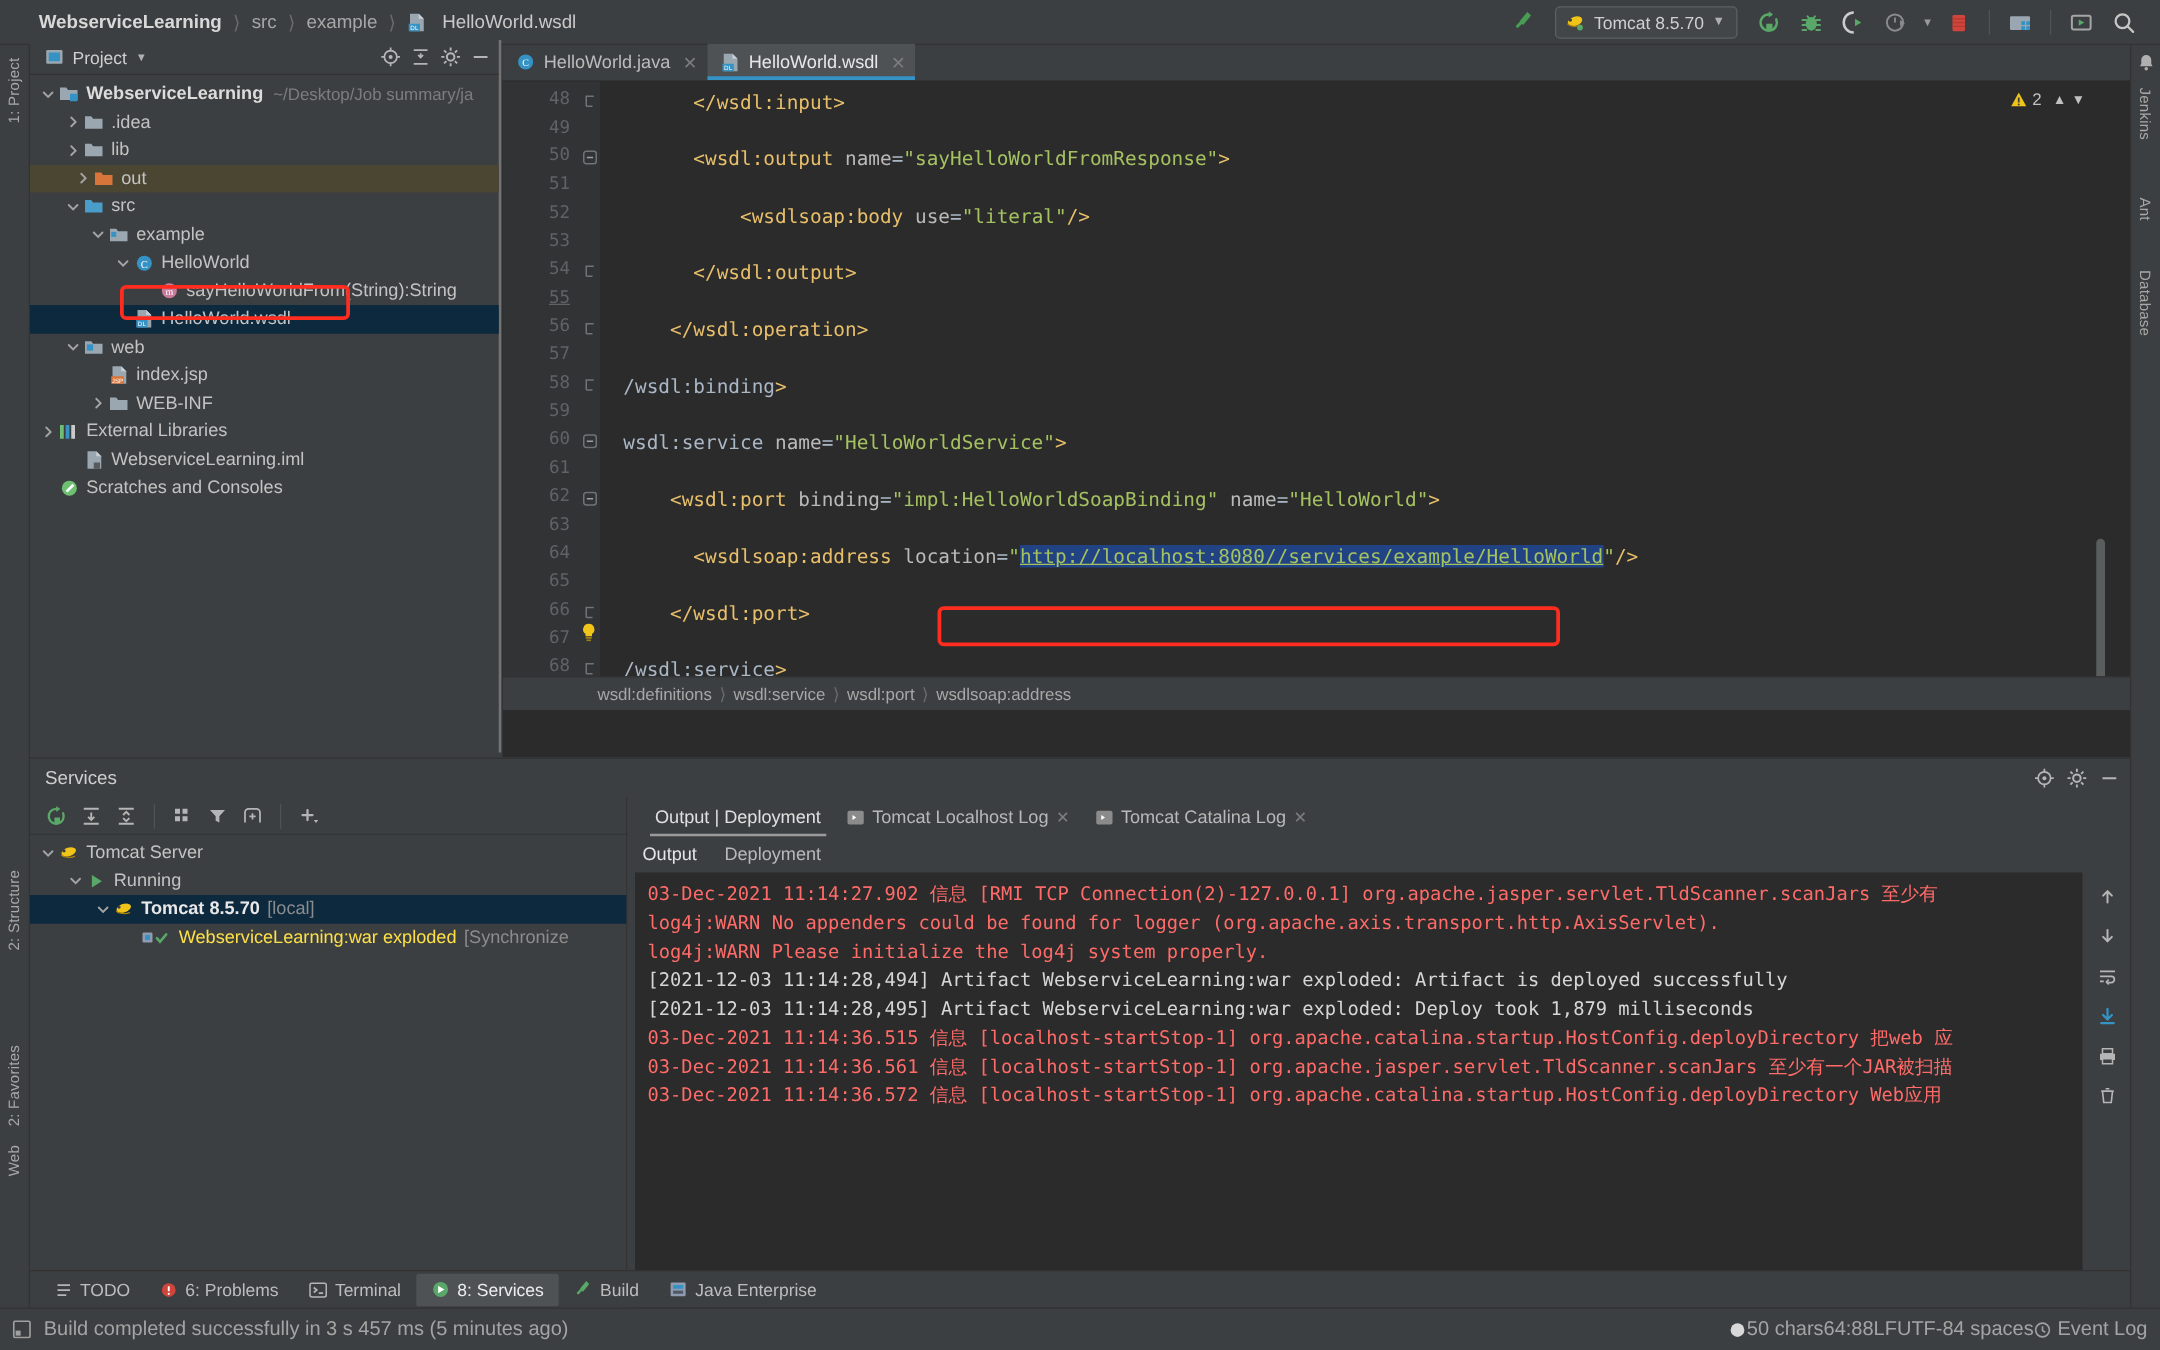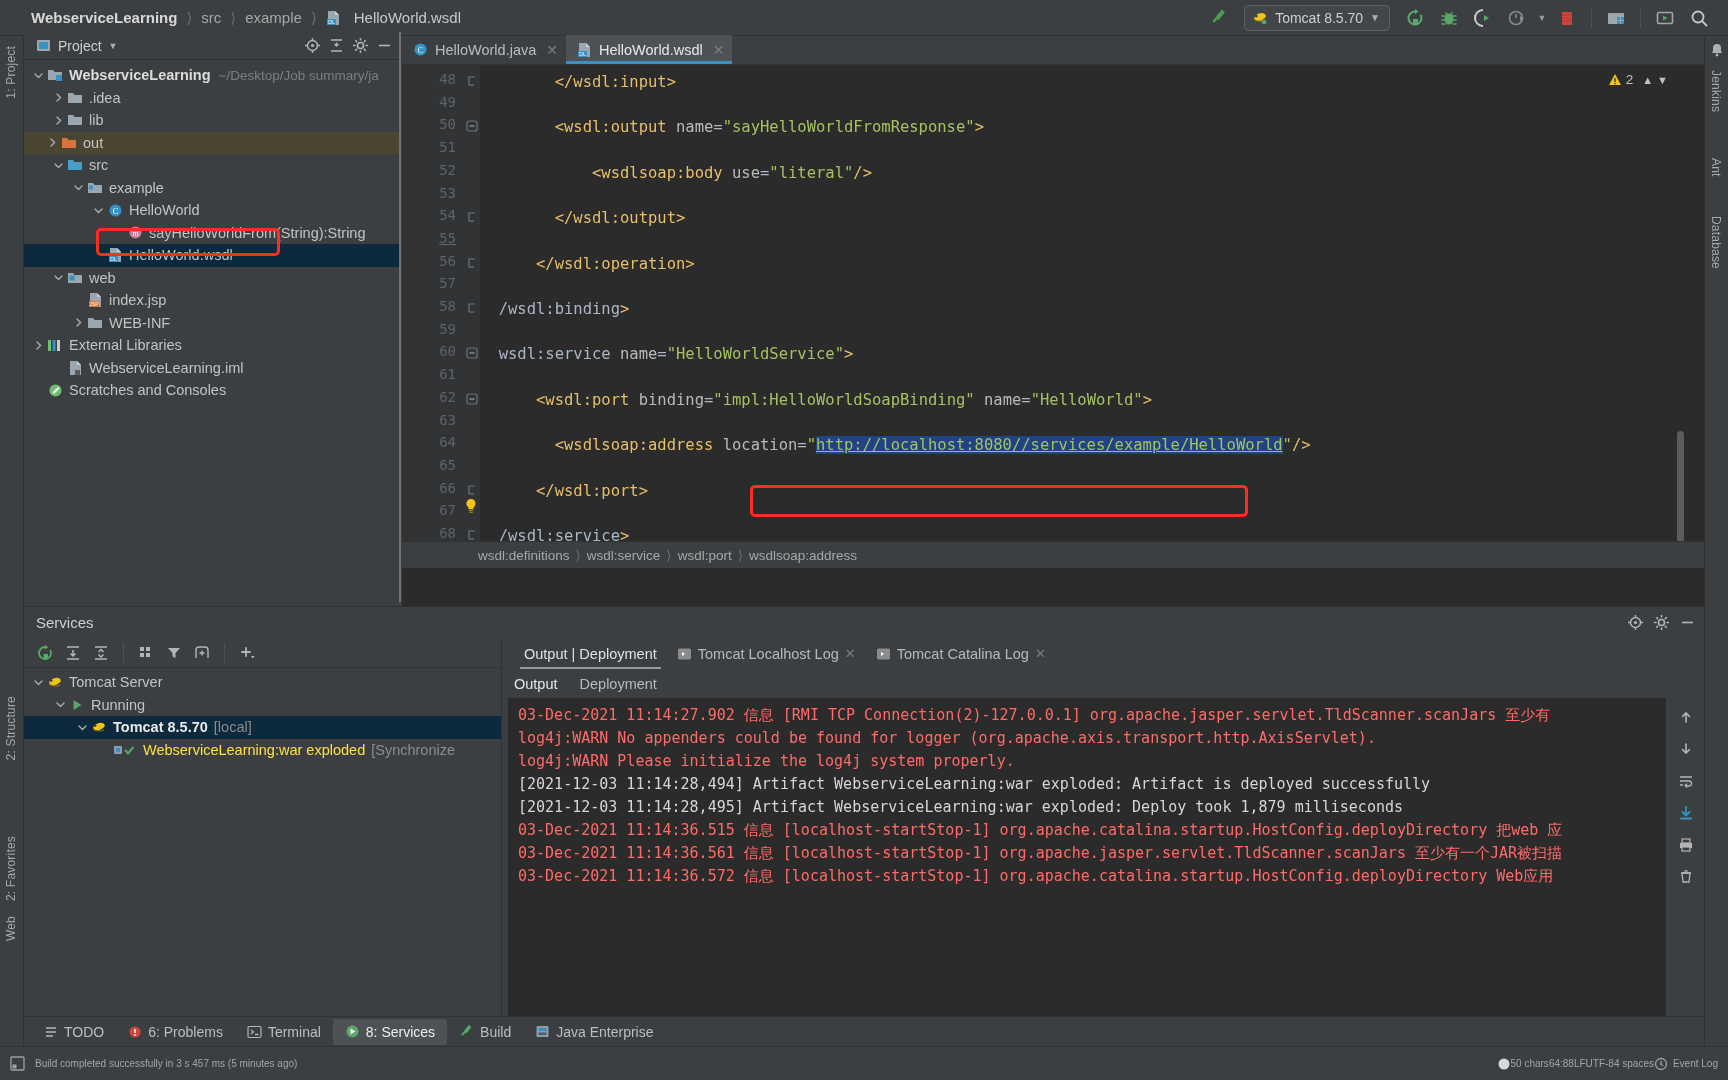"out" div.trow { padding-left: 20px -> 34px }
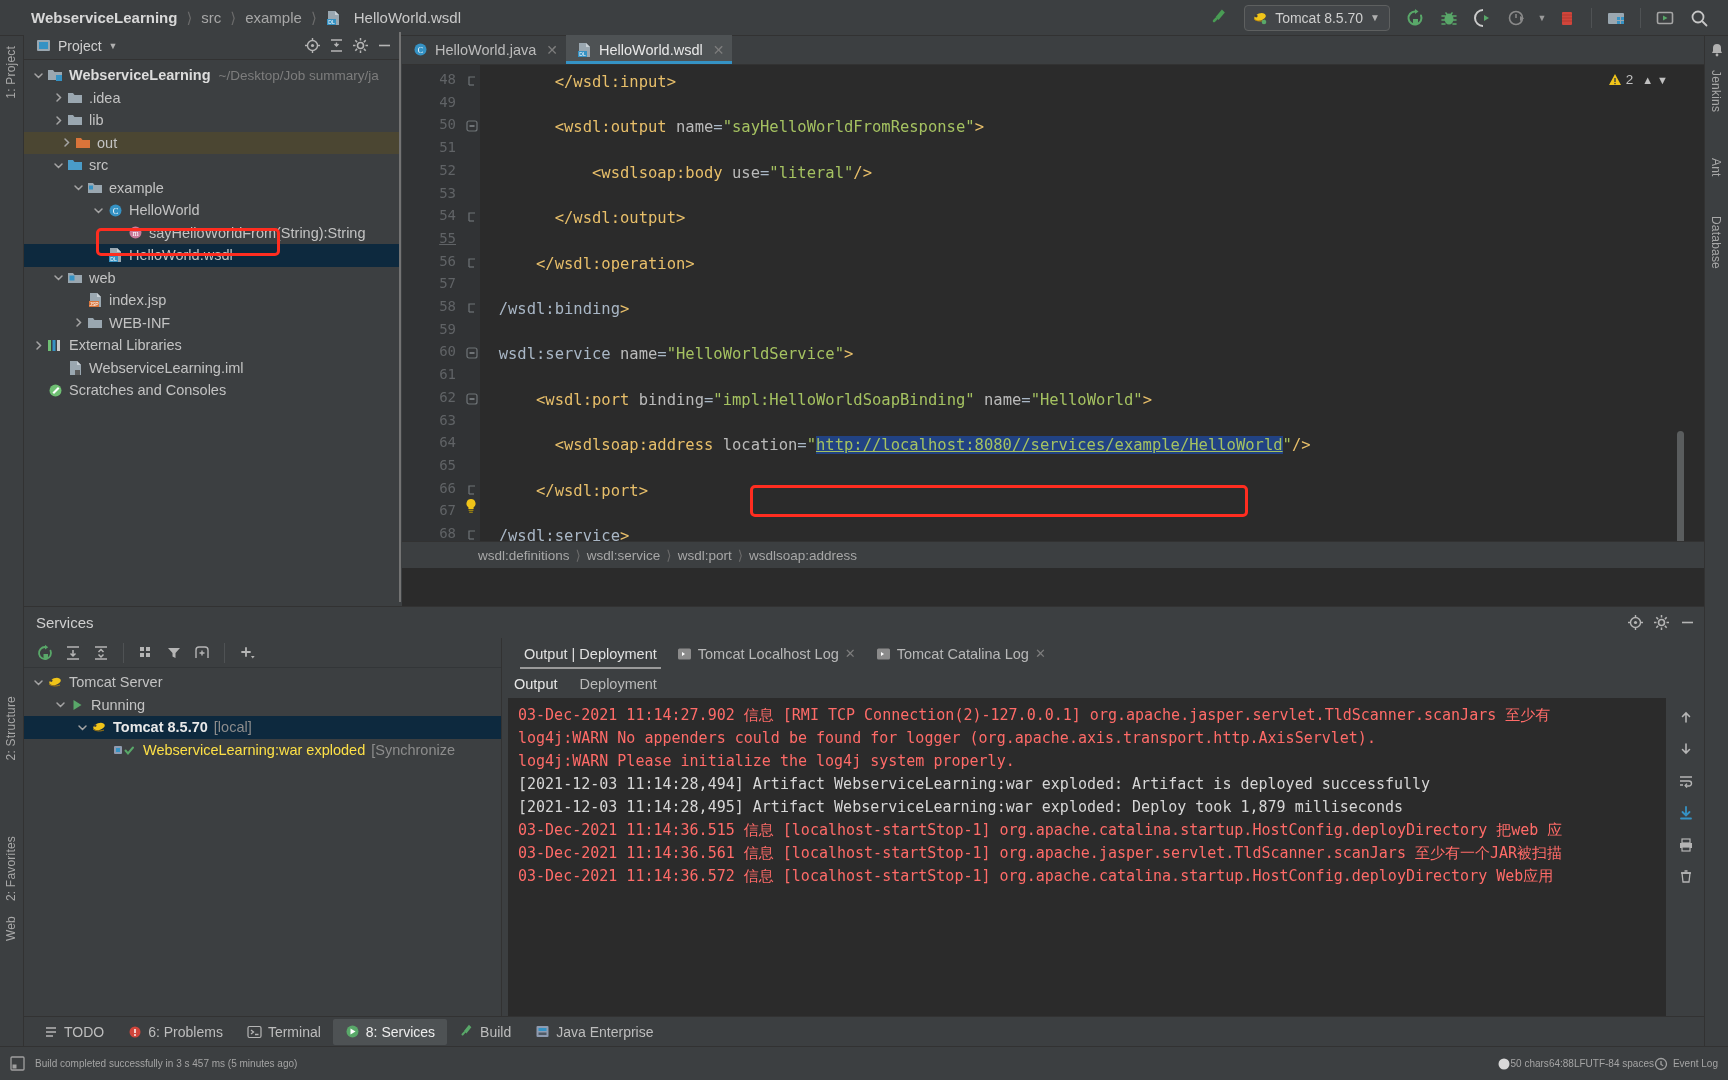"Build completed successfully in 3" .statusbar { font-size: 10px -> 16px }
